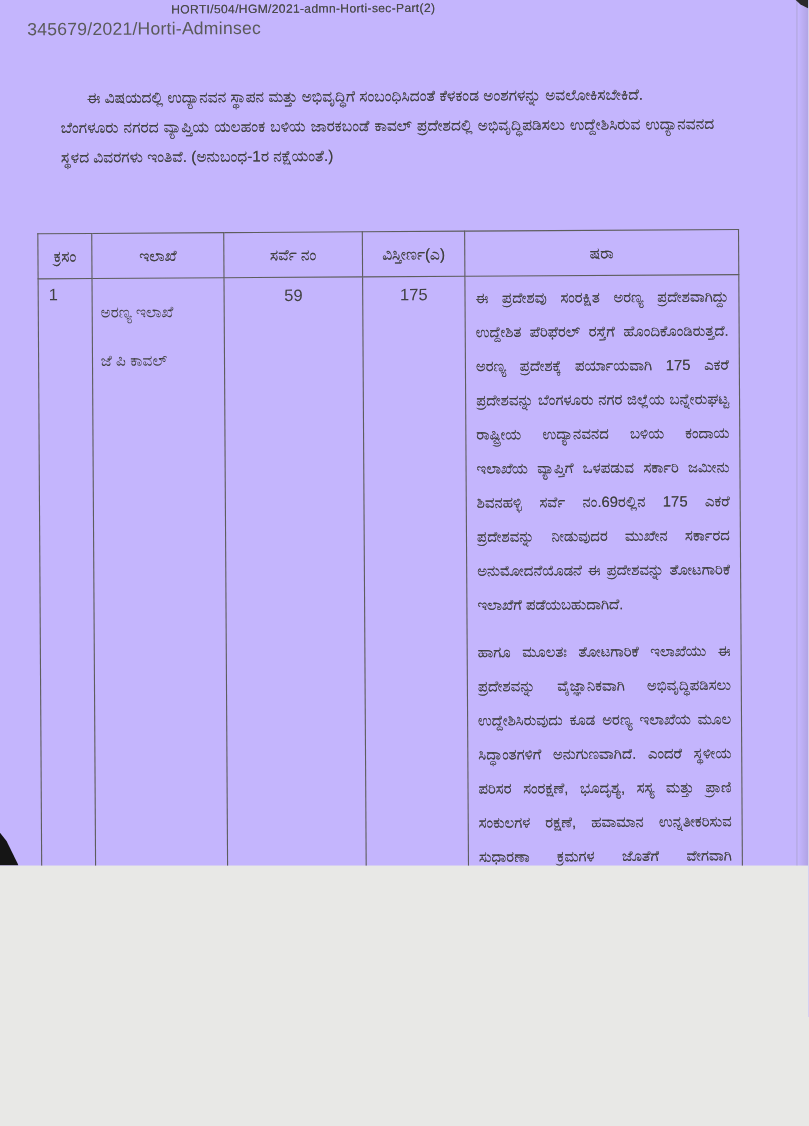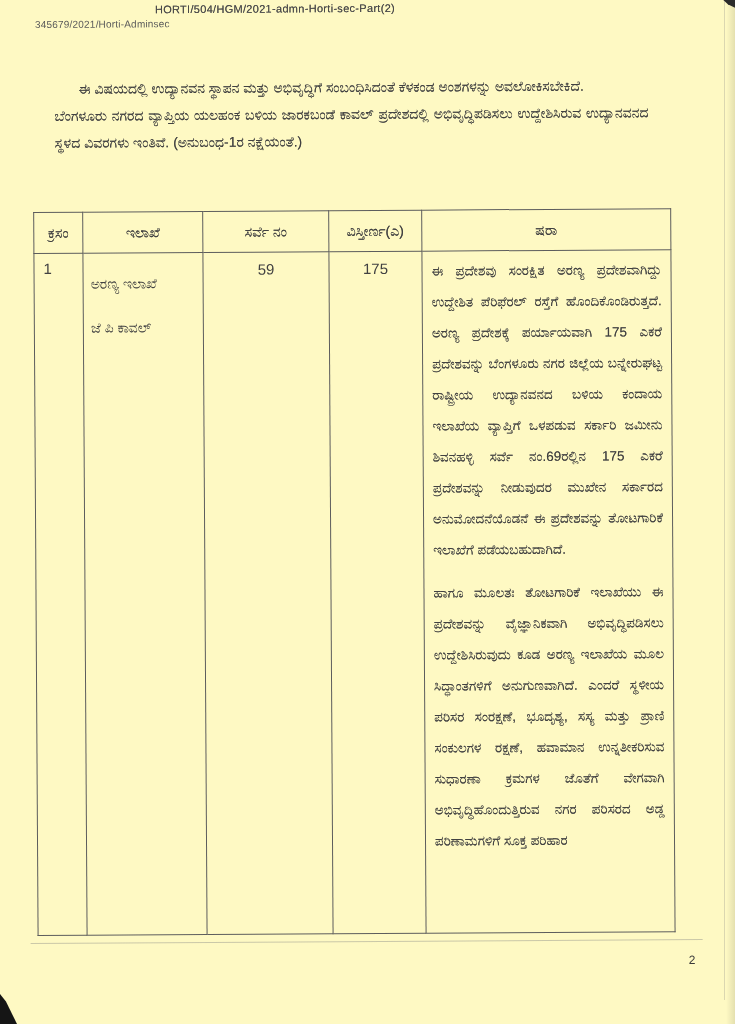"HORTI/504/HGM/2021-admn-Horti-sec-Part(2" .page { background: #fef9c3 -> #c4b5fd; height: 1024px -> 787px }
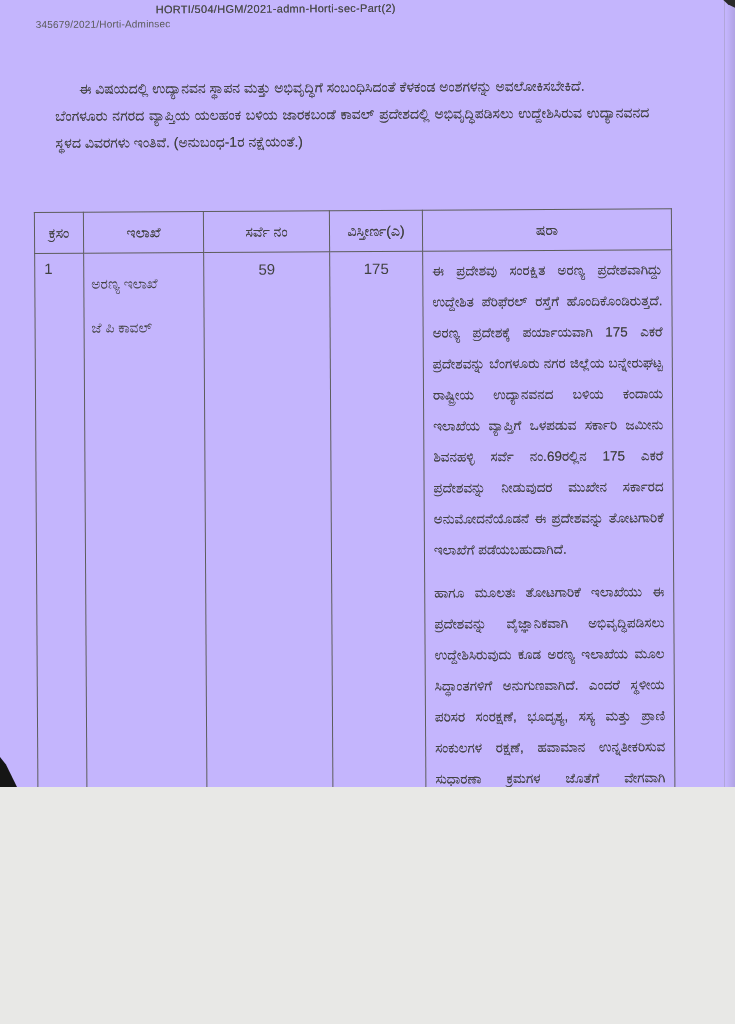"345679/2021/Horti-Adminsec" .hdr-left { font-size: 10px -> 16px; left: 38px -> 27px }
